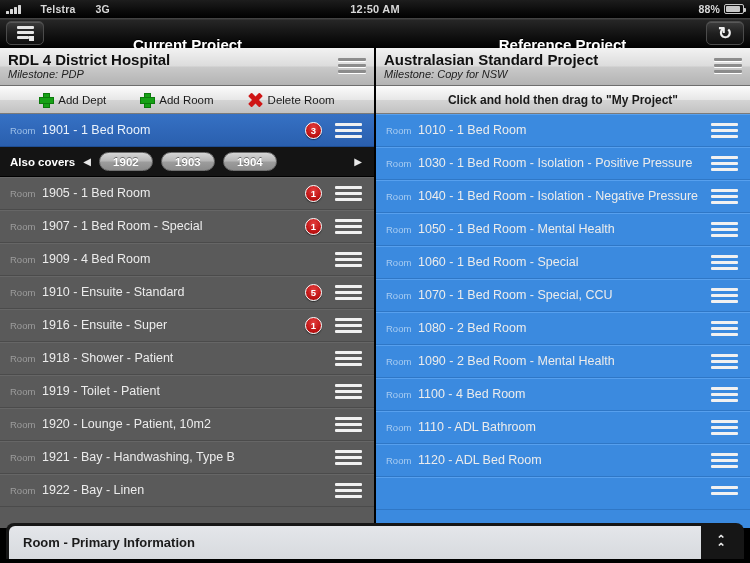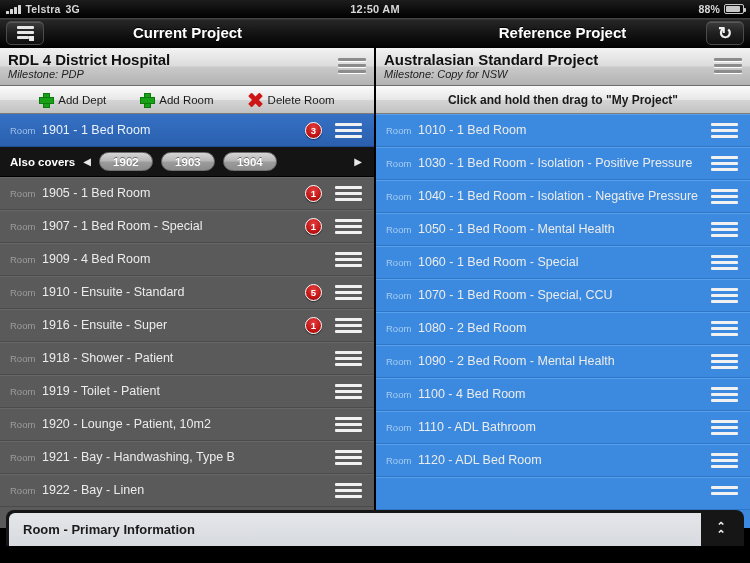"Telstra" .sb-left { gap: 5px -> 20px }
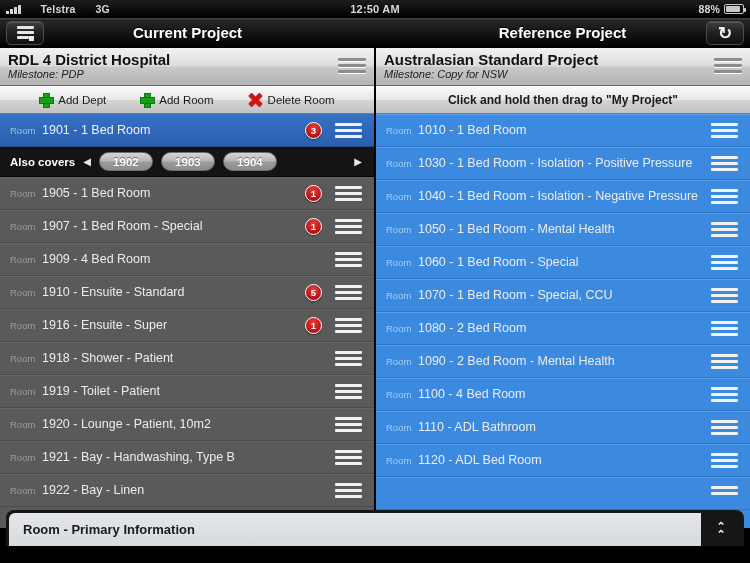"Current Project" .nav-title { top: 0 -> 12px }
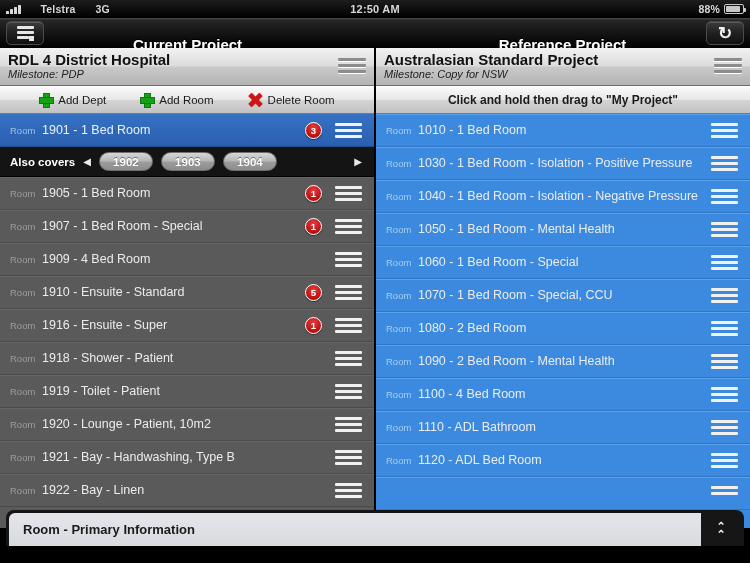"Room - Primary Information" .drawer { bottom: 17px -> 4px }
